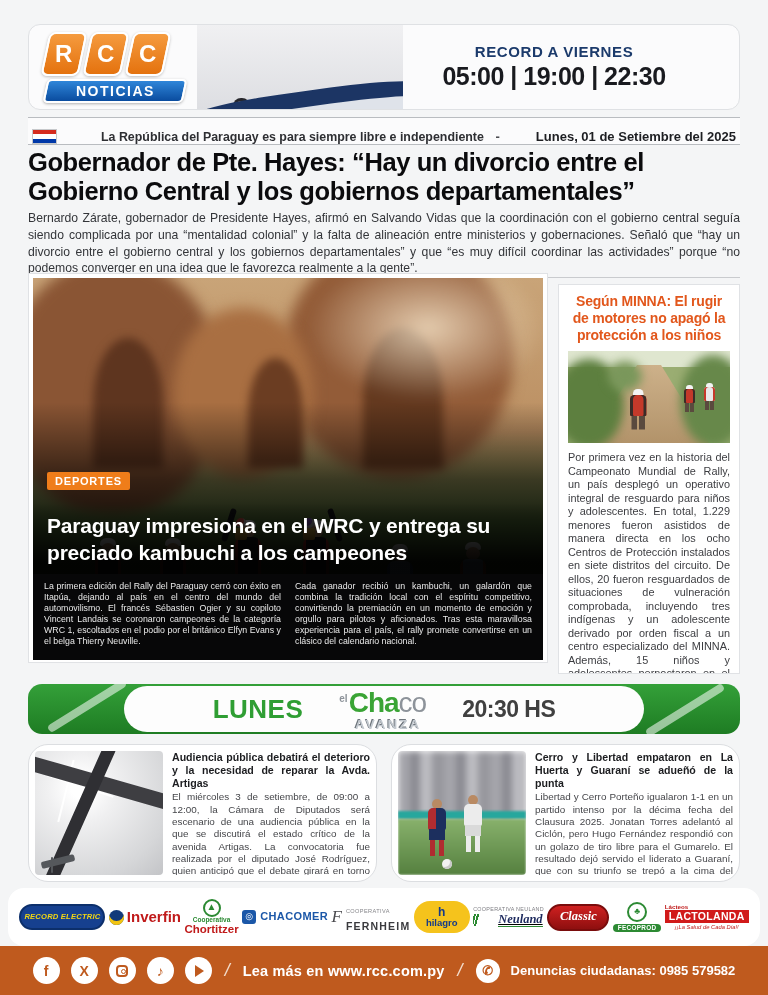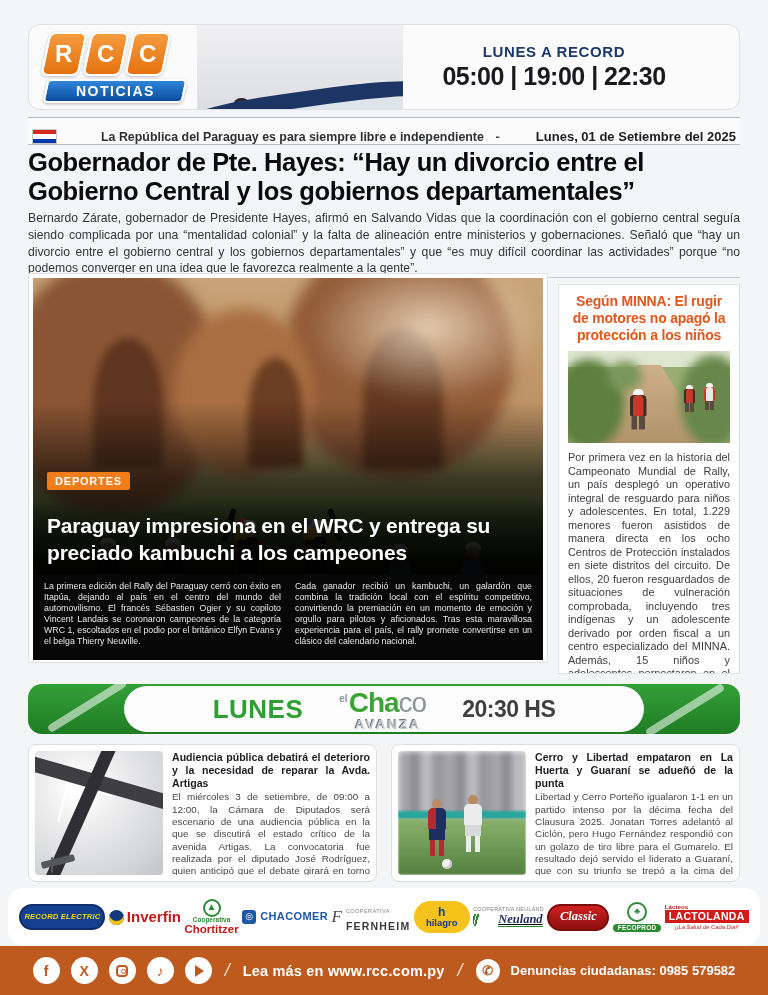"LUNES A RECORD" div.schedule-days { text: LUNES A RECORD -> RECORD A VIERNES }
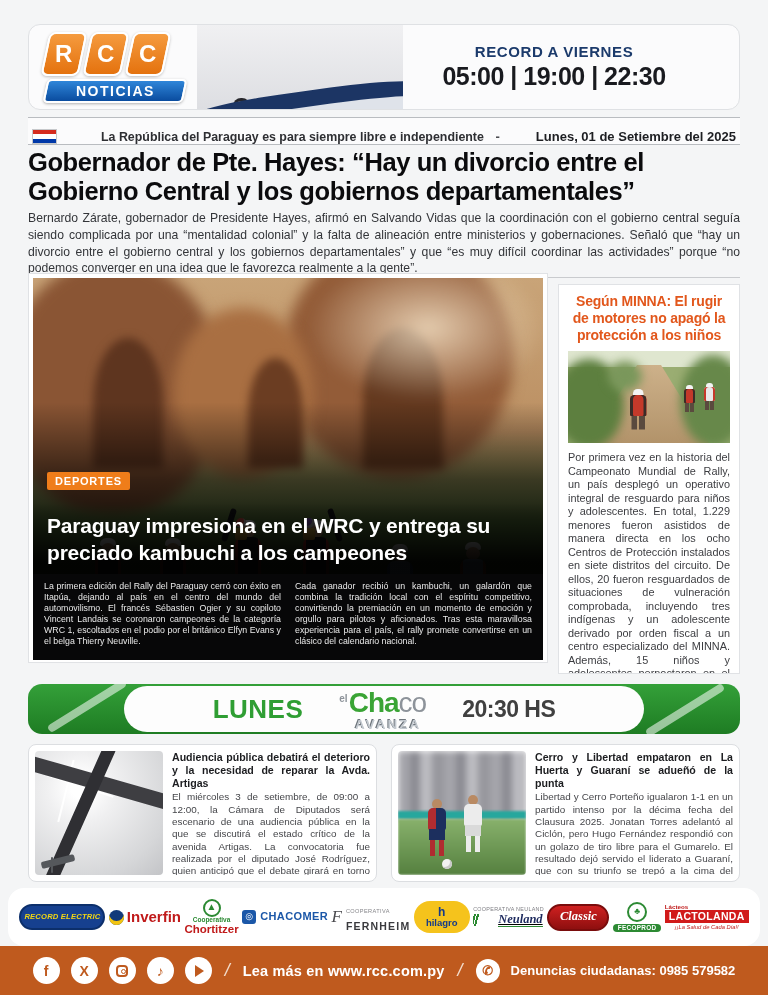"Audiencia pública debatirá el deterioro" .news-card { border-radius: 8px -> 20px }
